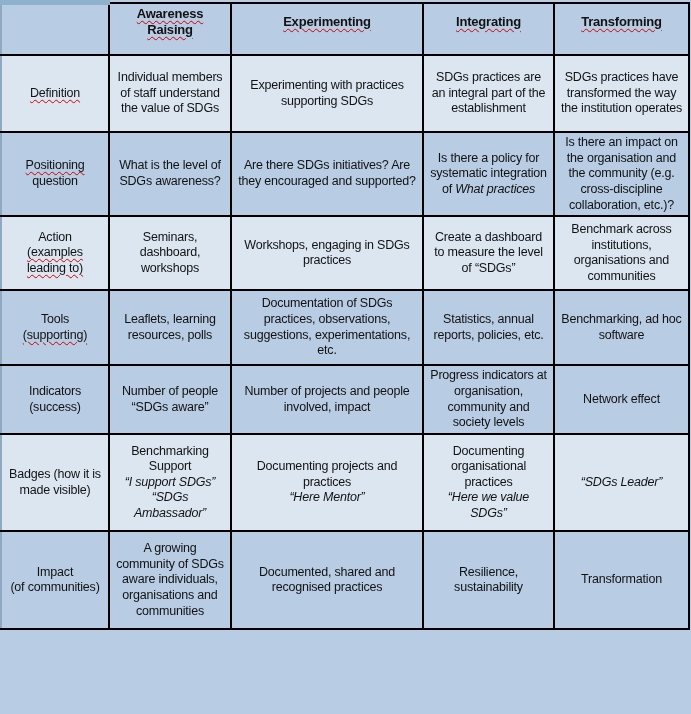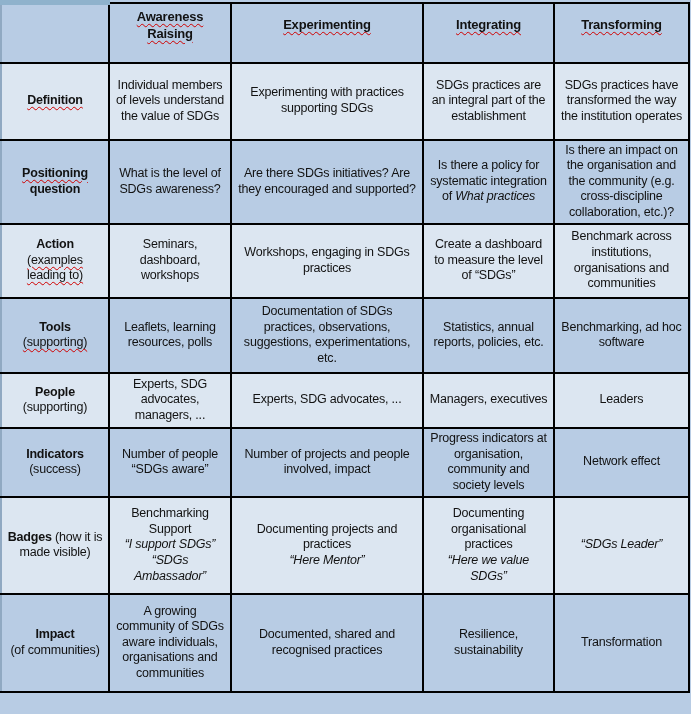"Awareness Raising" tr.hdr { height: 60px -> 52px }
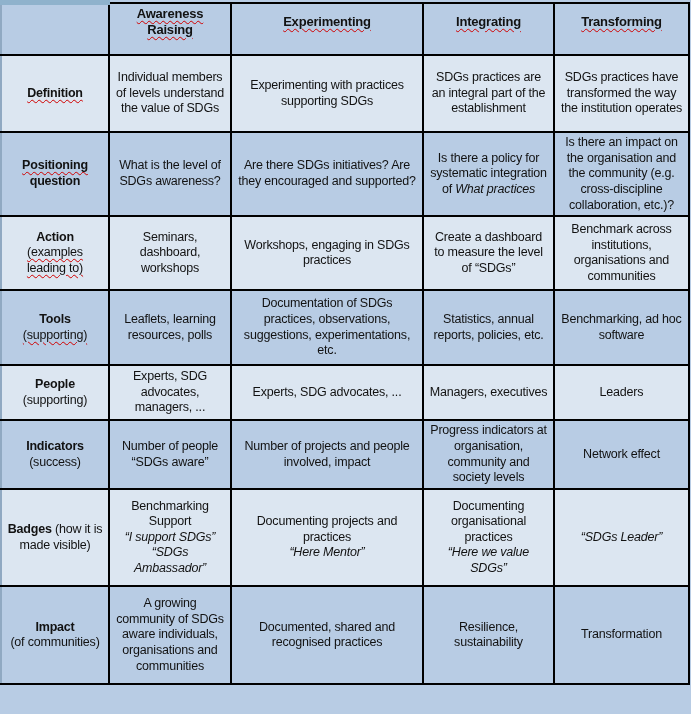"Individual members of levels understand" span { text: levels -> staff }
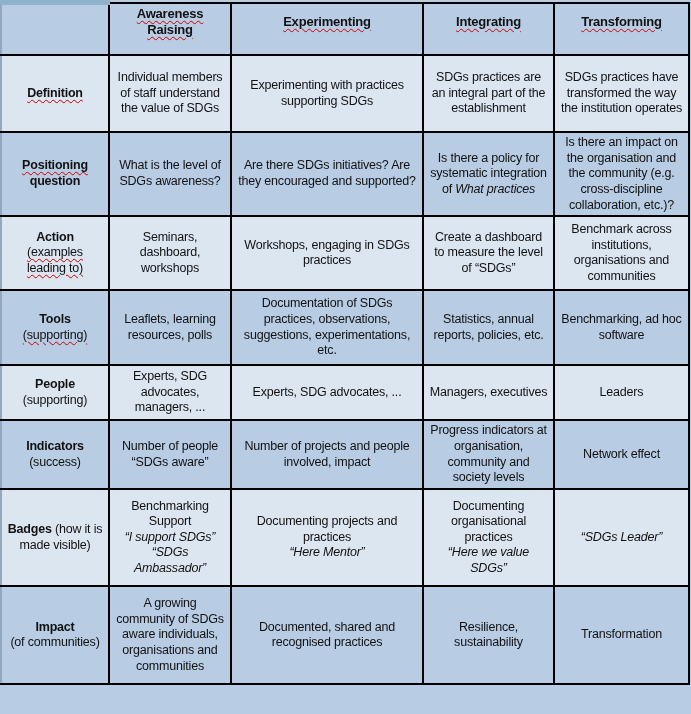"Definition" .b { font-weight: bold -> normal }
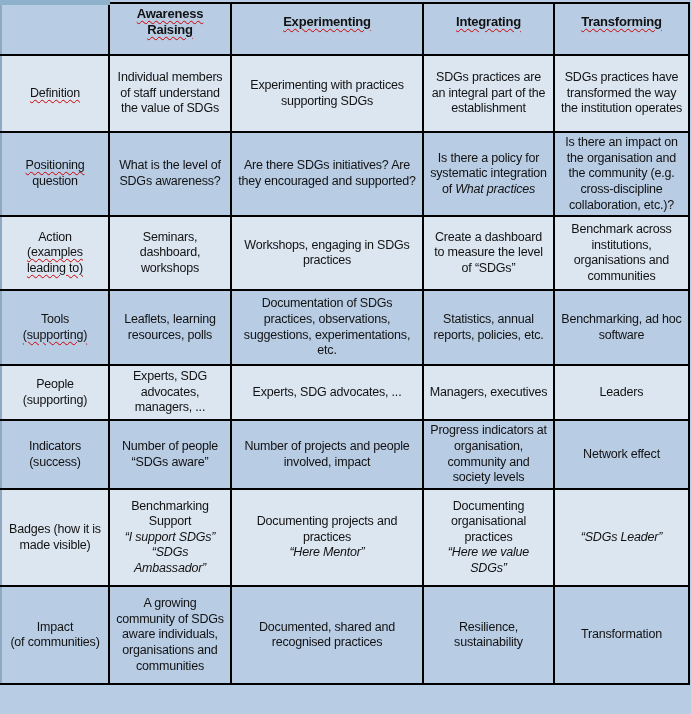"People" tr.light { html: <tr> <td> <span>People</span> <span>(supporting)</span> </td> <td><span>Experts, SDG advocates, managers, ...</span></td> <td><span>Experts, SDG advocates, ...</span></td> <td><span>Managers, executives</span></td> <td><span>Leaders</span></td> </tr> -> none }
